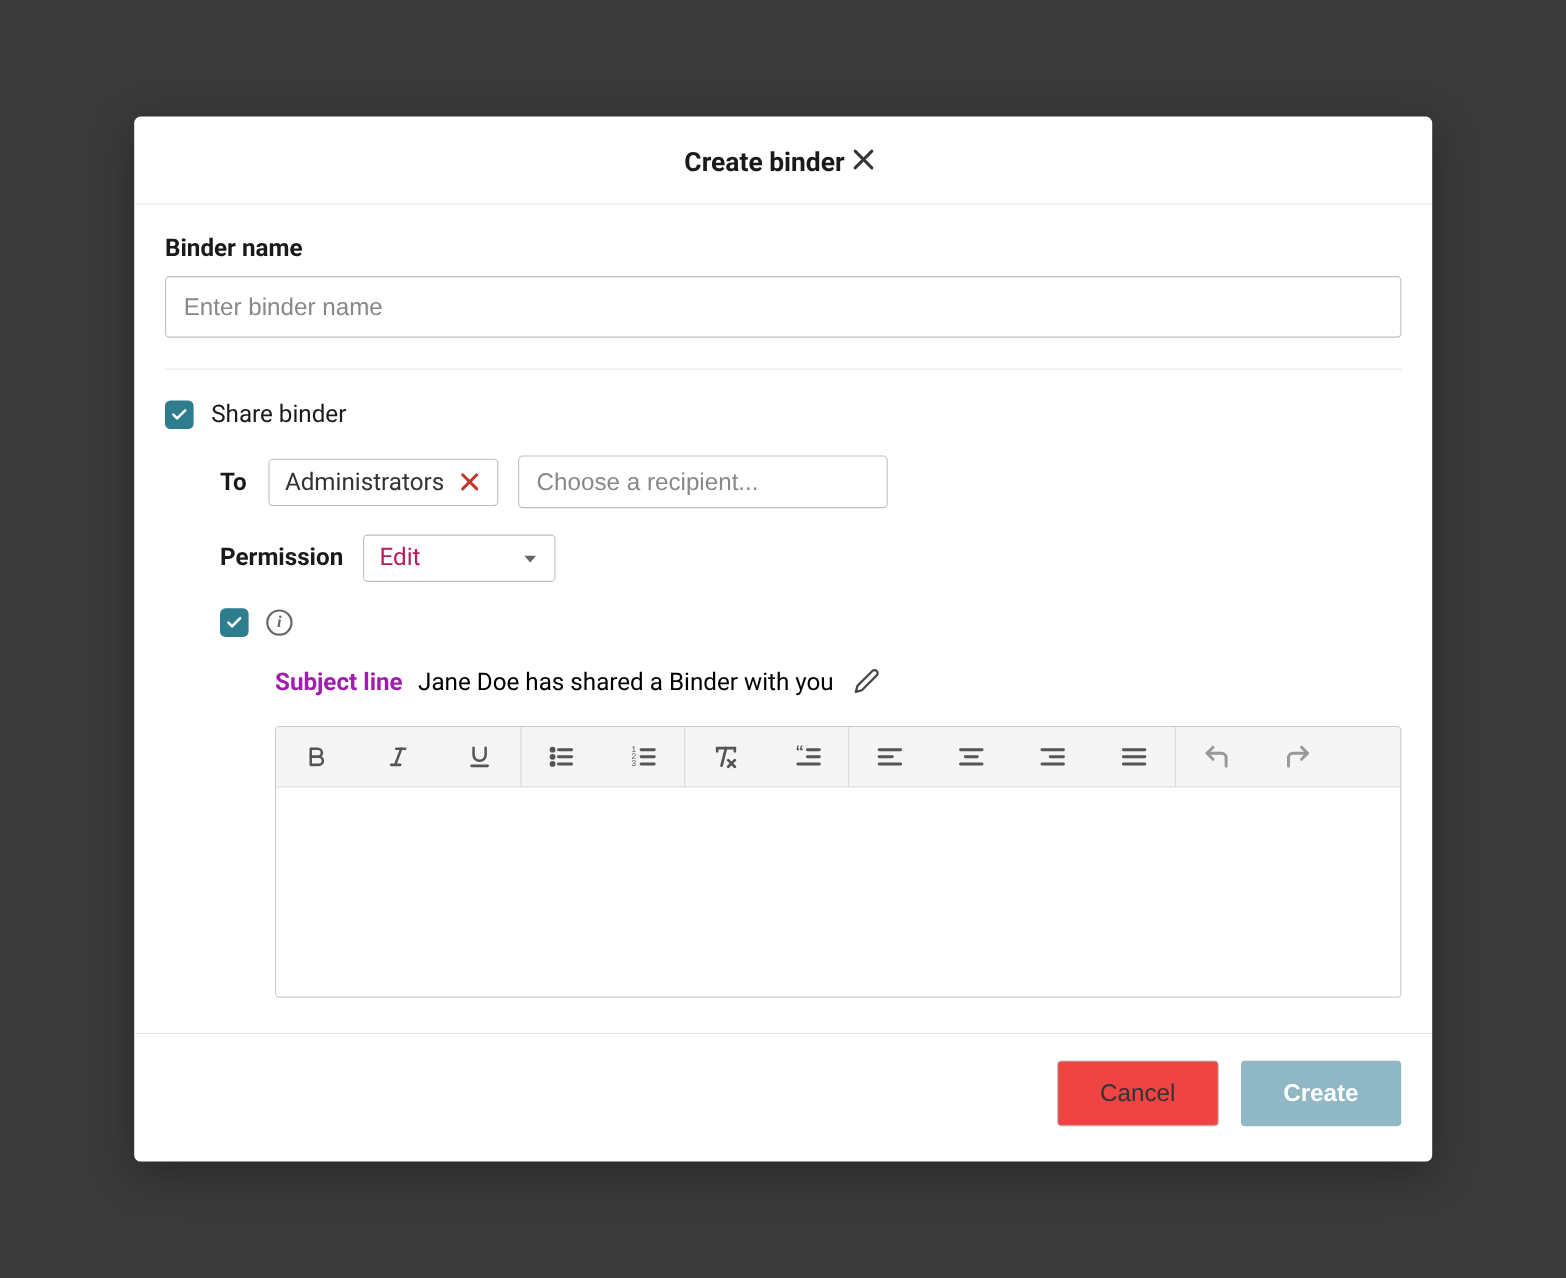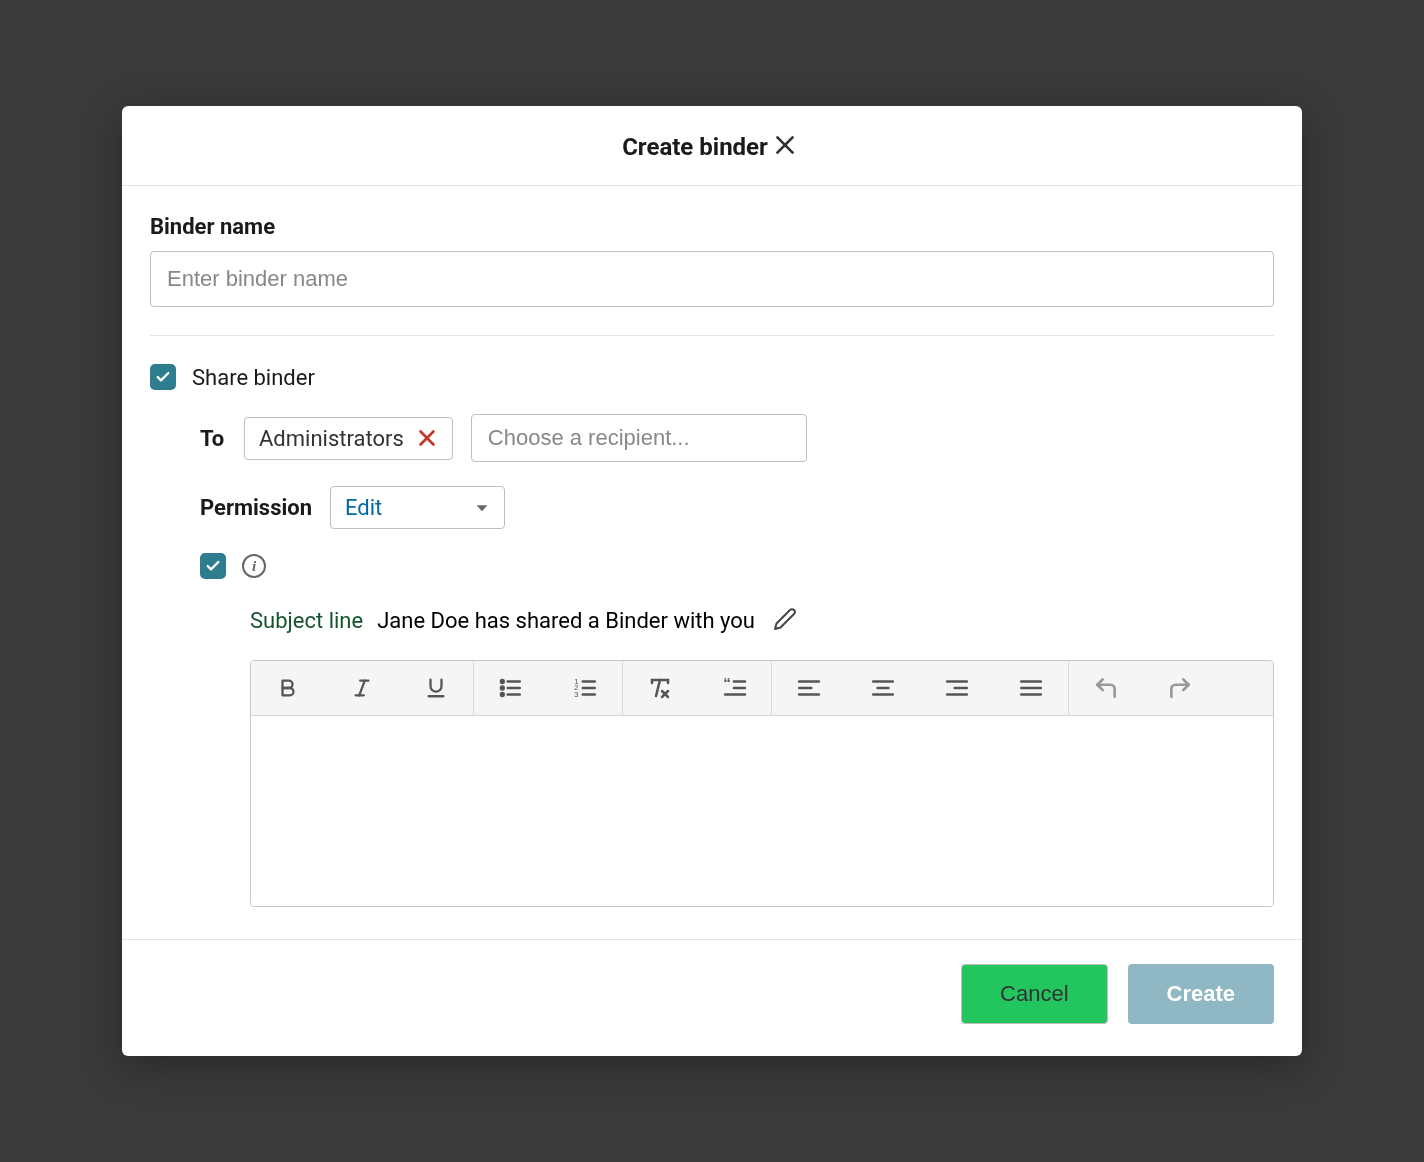"Edit" .select-wrap { color: #0369a1 -> #be185d }
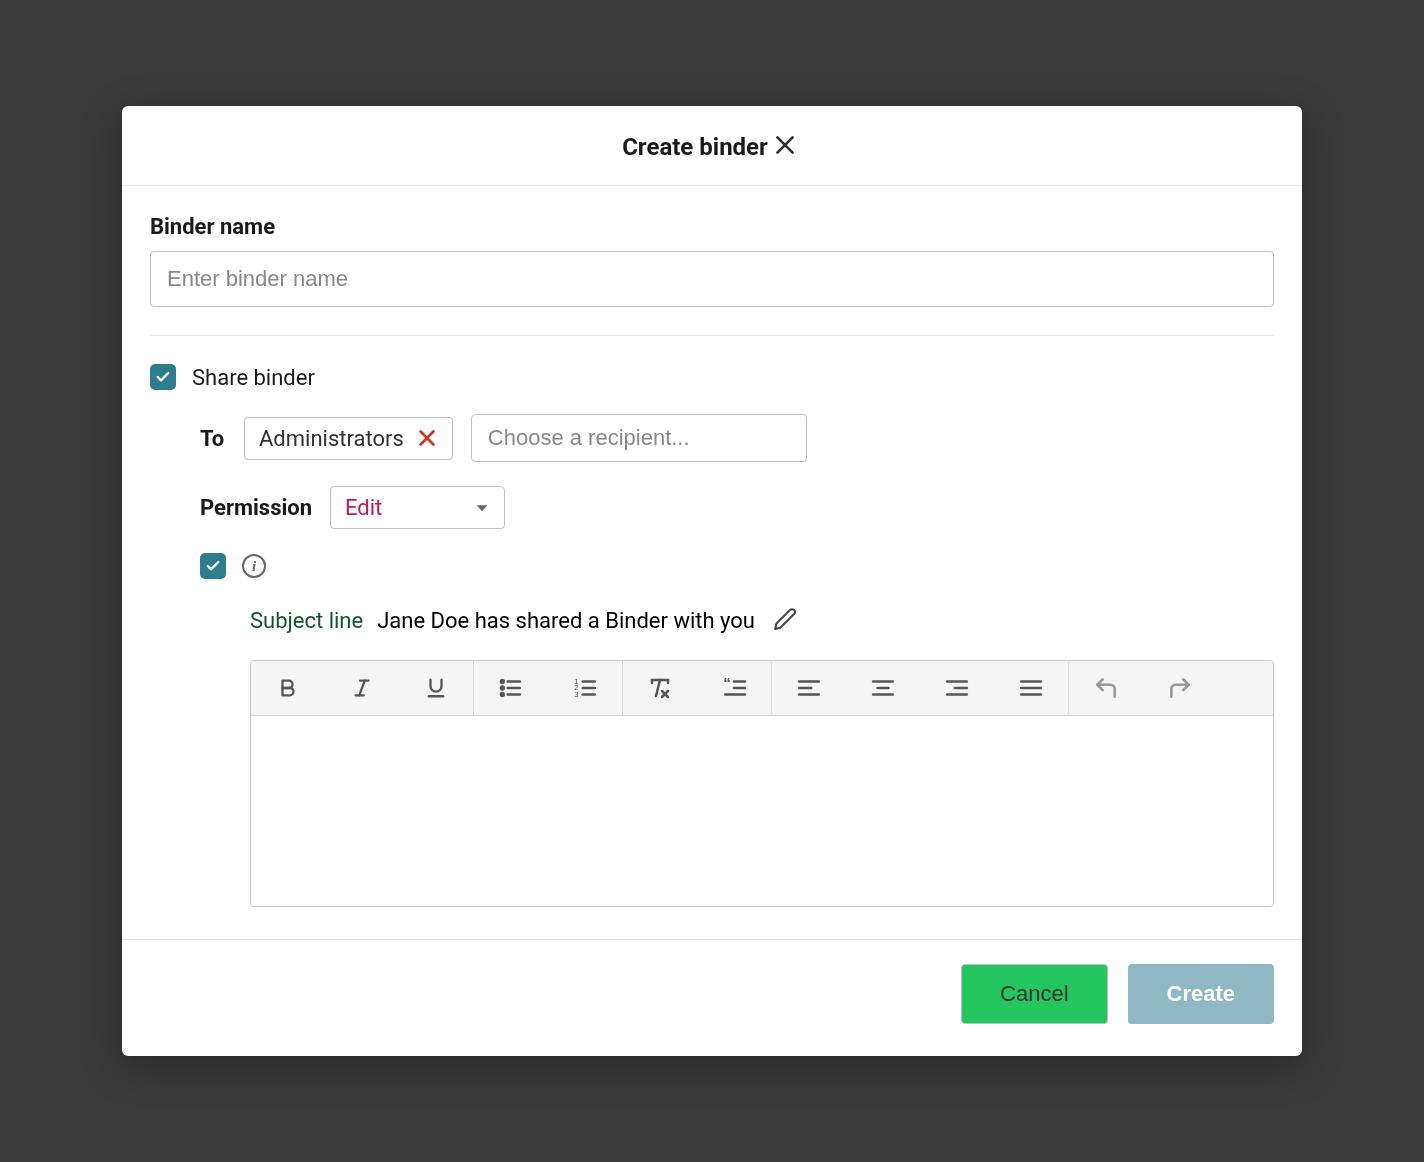"Subject line" .subject-label { color: #14532d -> #a21caf; font-weight: 400 -> 700 }
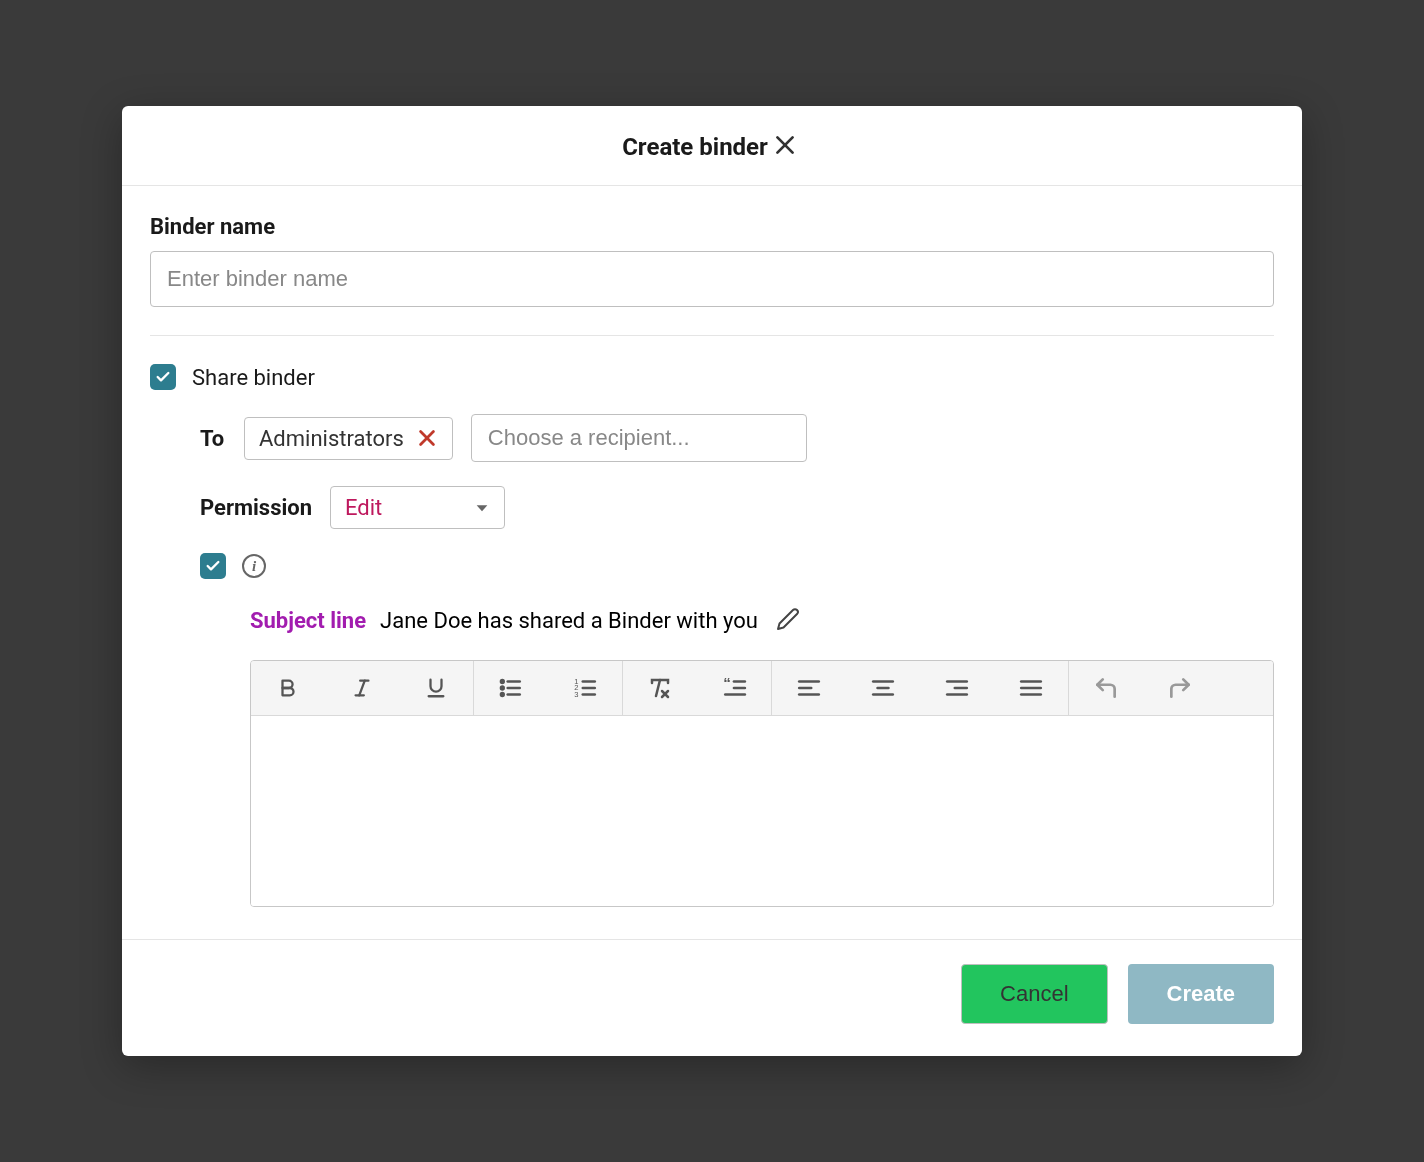"Cancel" .btn-secondary { background: #22c55e -> #ef4444 }
